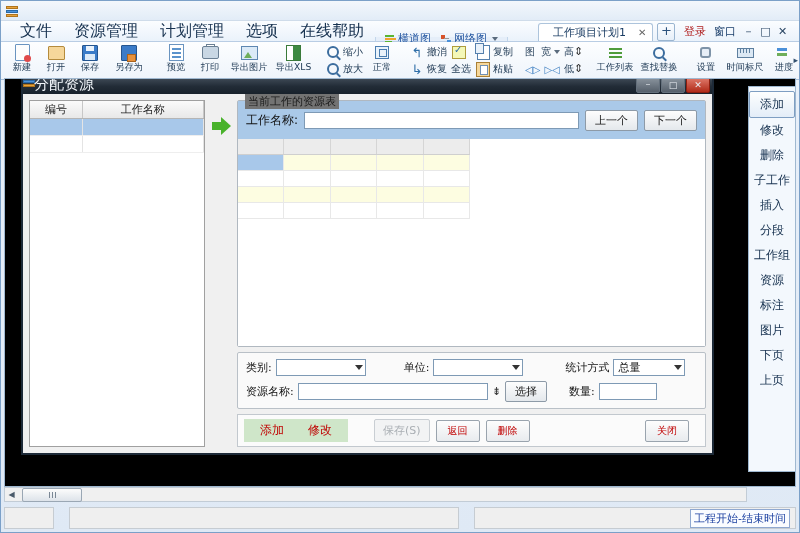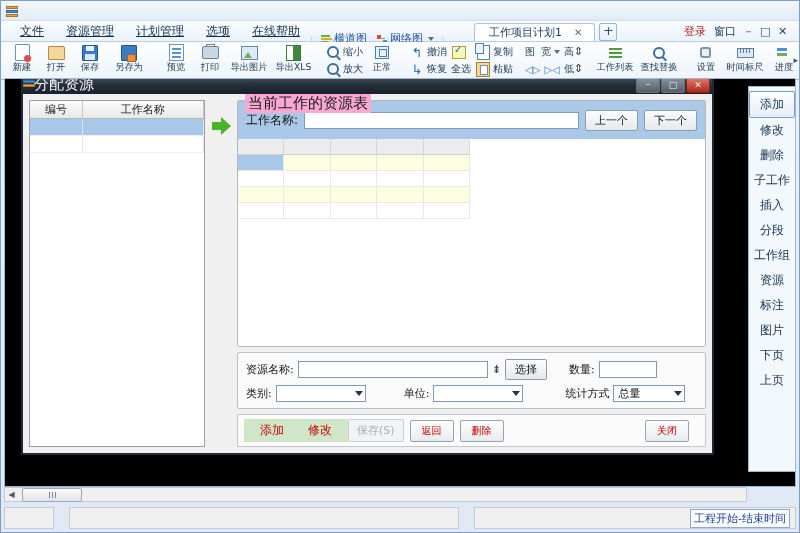"文件" .menu-item { font-size: 12px -> 16px; text-decoration: underline -> none }
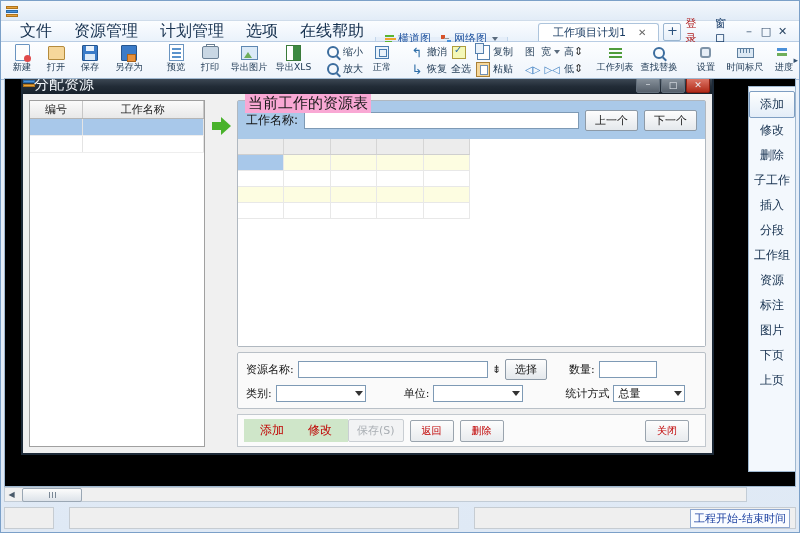"工作项目计划1" .doctab { padding: 0 12px 0 14px -> 0 6px 0 14px }
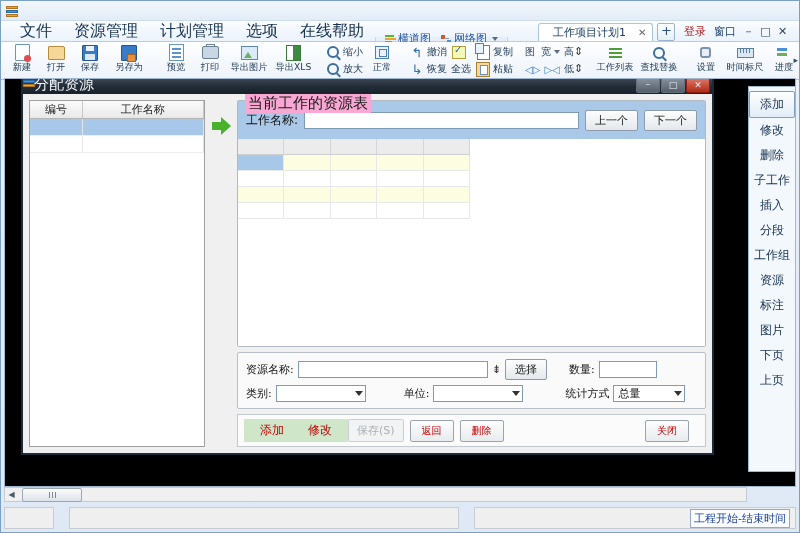"当前工作的资源表" .grp-legend { background: #f9a8d4 -> #737373; font-size: 15px -> 11px }
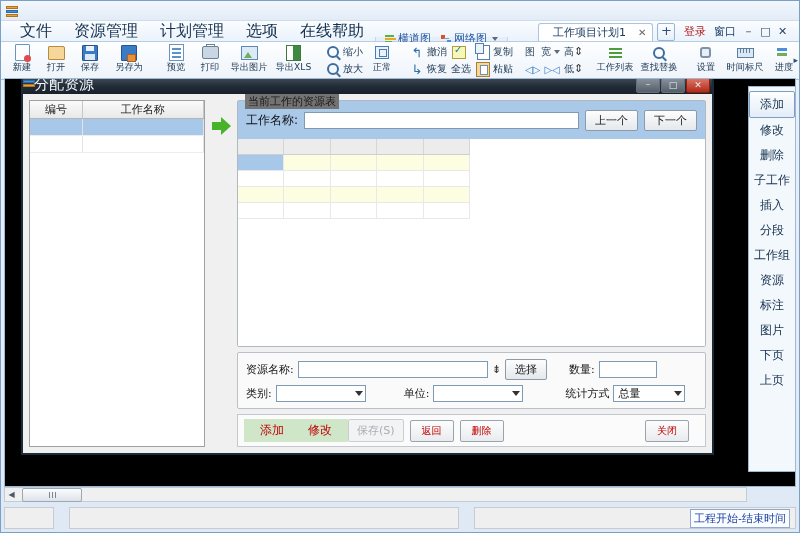"资源名称:" div.frow { order: before "类别:" -> after "类别:" }
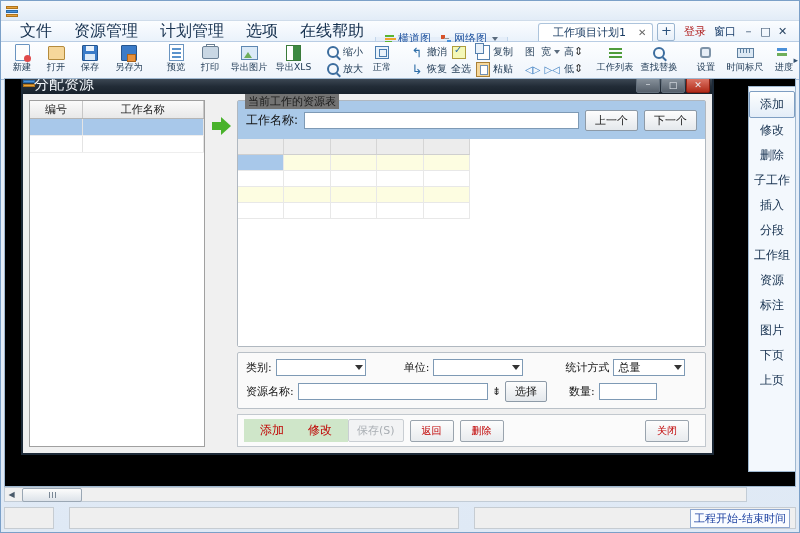"保存(S)" span.btn-dis { margin-left: none -> 26px }
